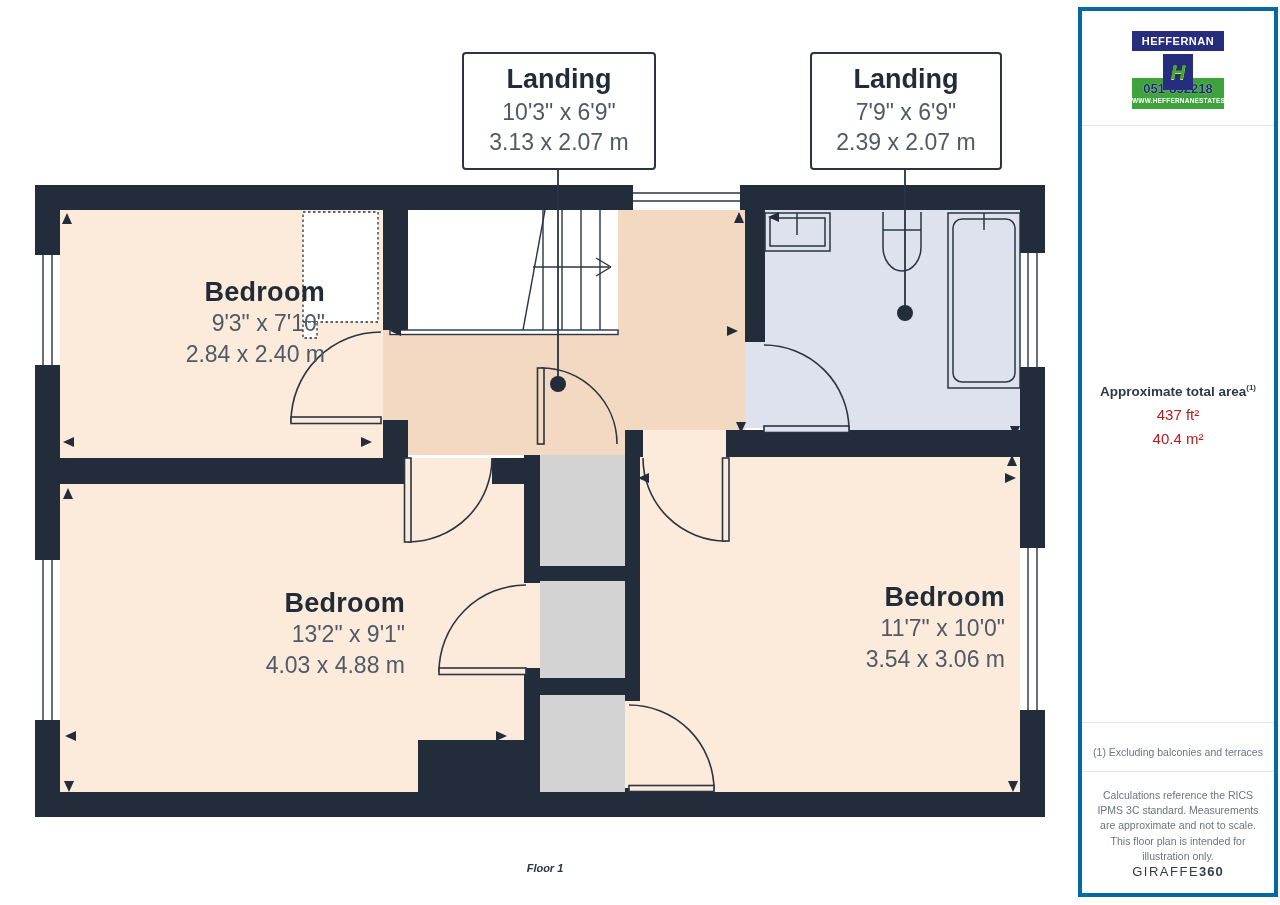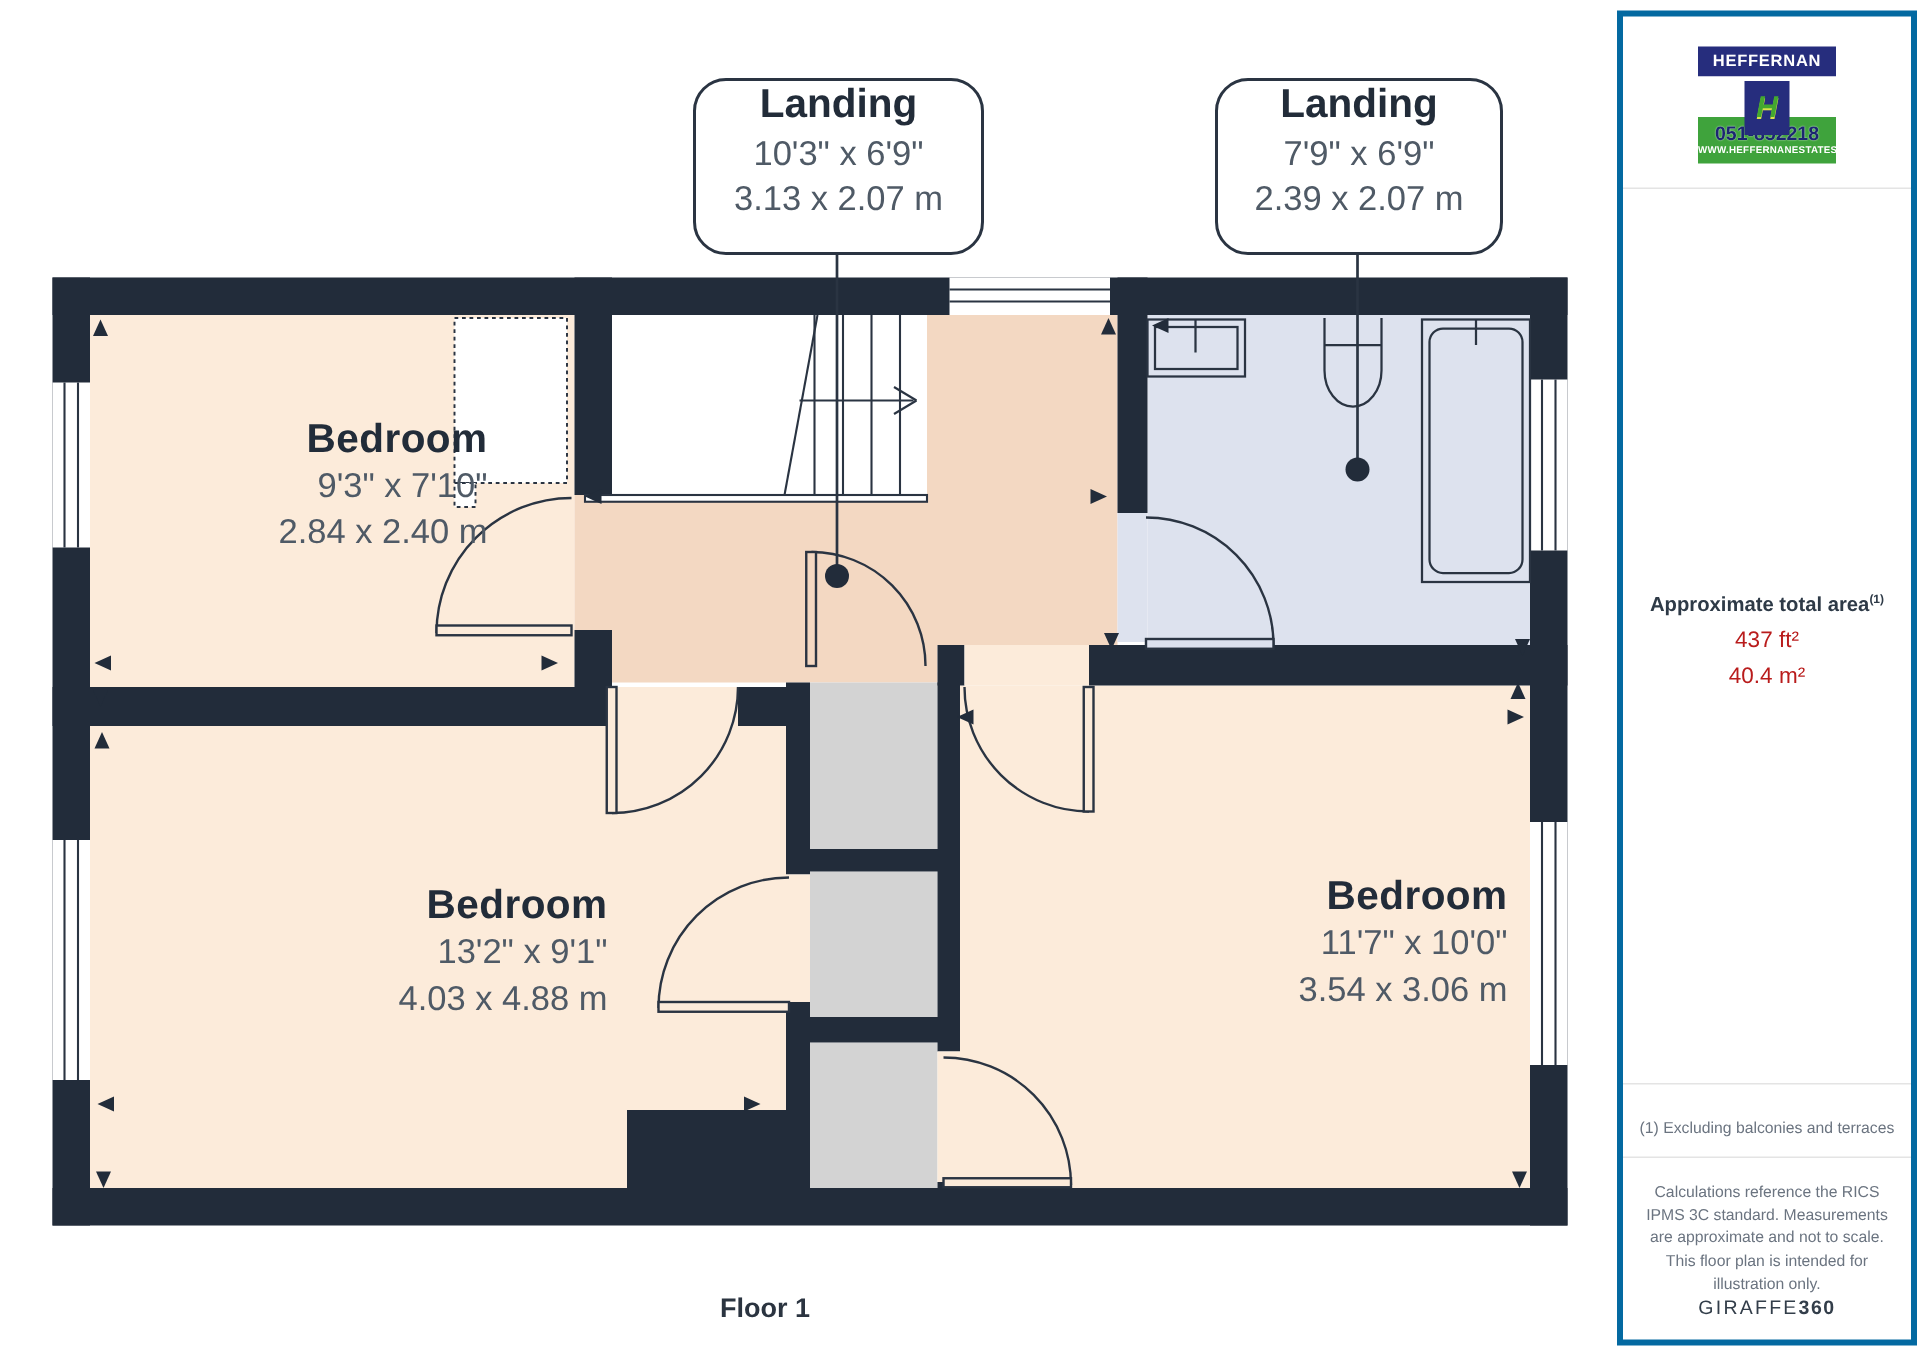"Landing" .callout { border-radius: 22px -> 4px; padding-top: none -> 10px }
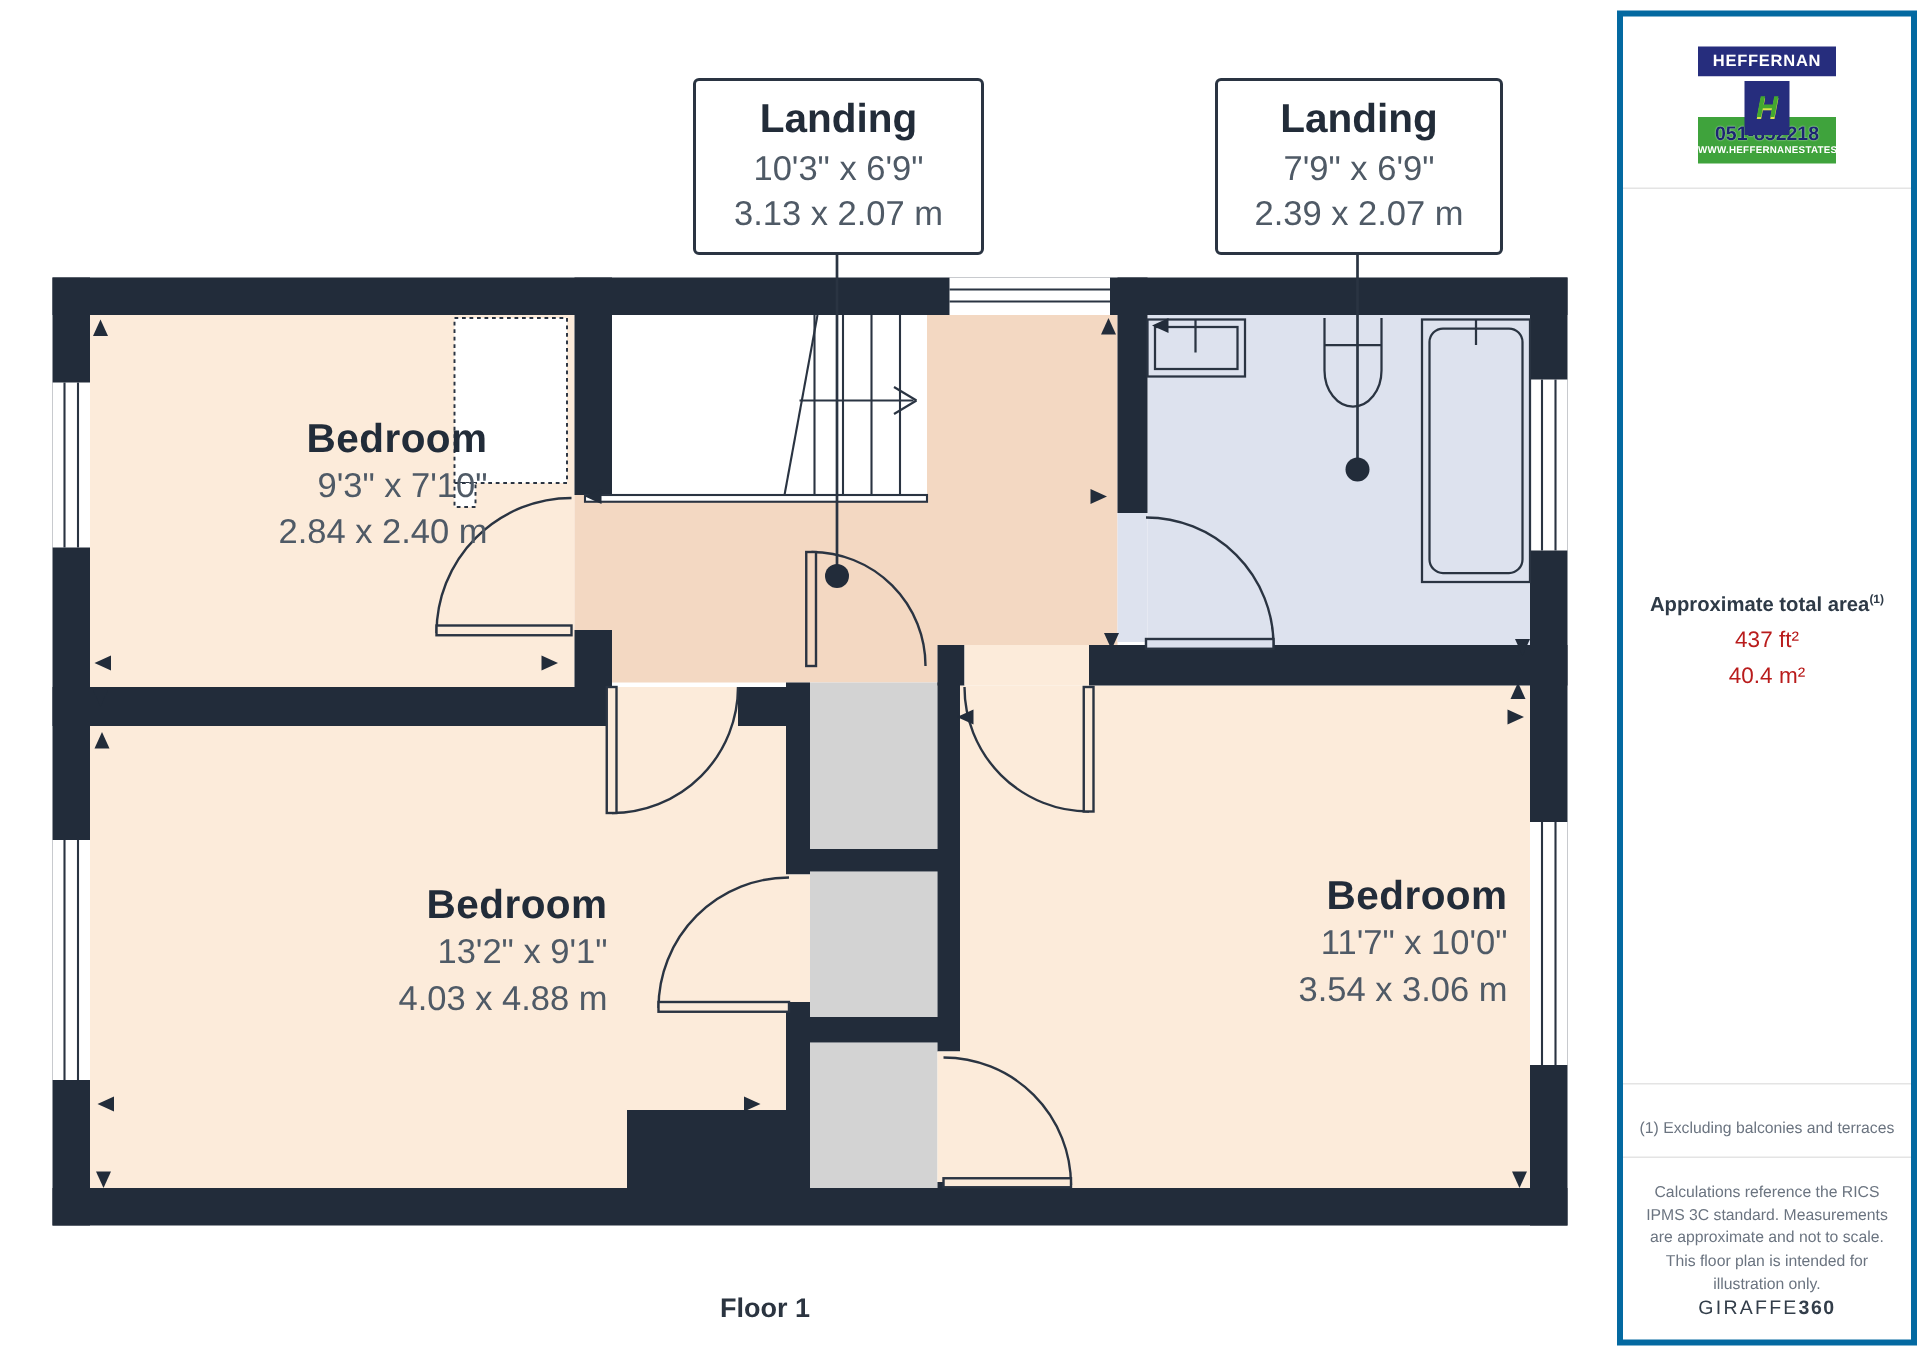"Approximate total area(1)" .area-block { top: 384px -> 372px }
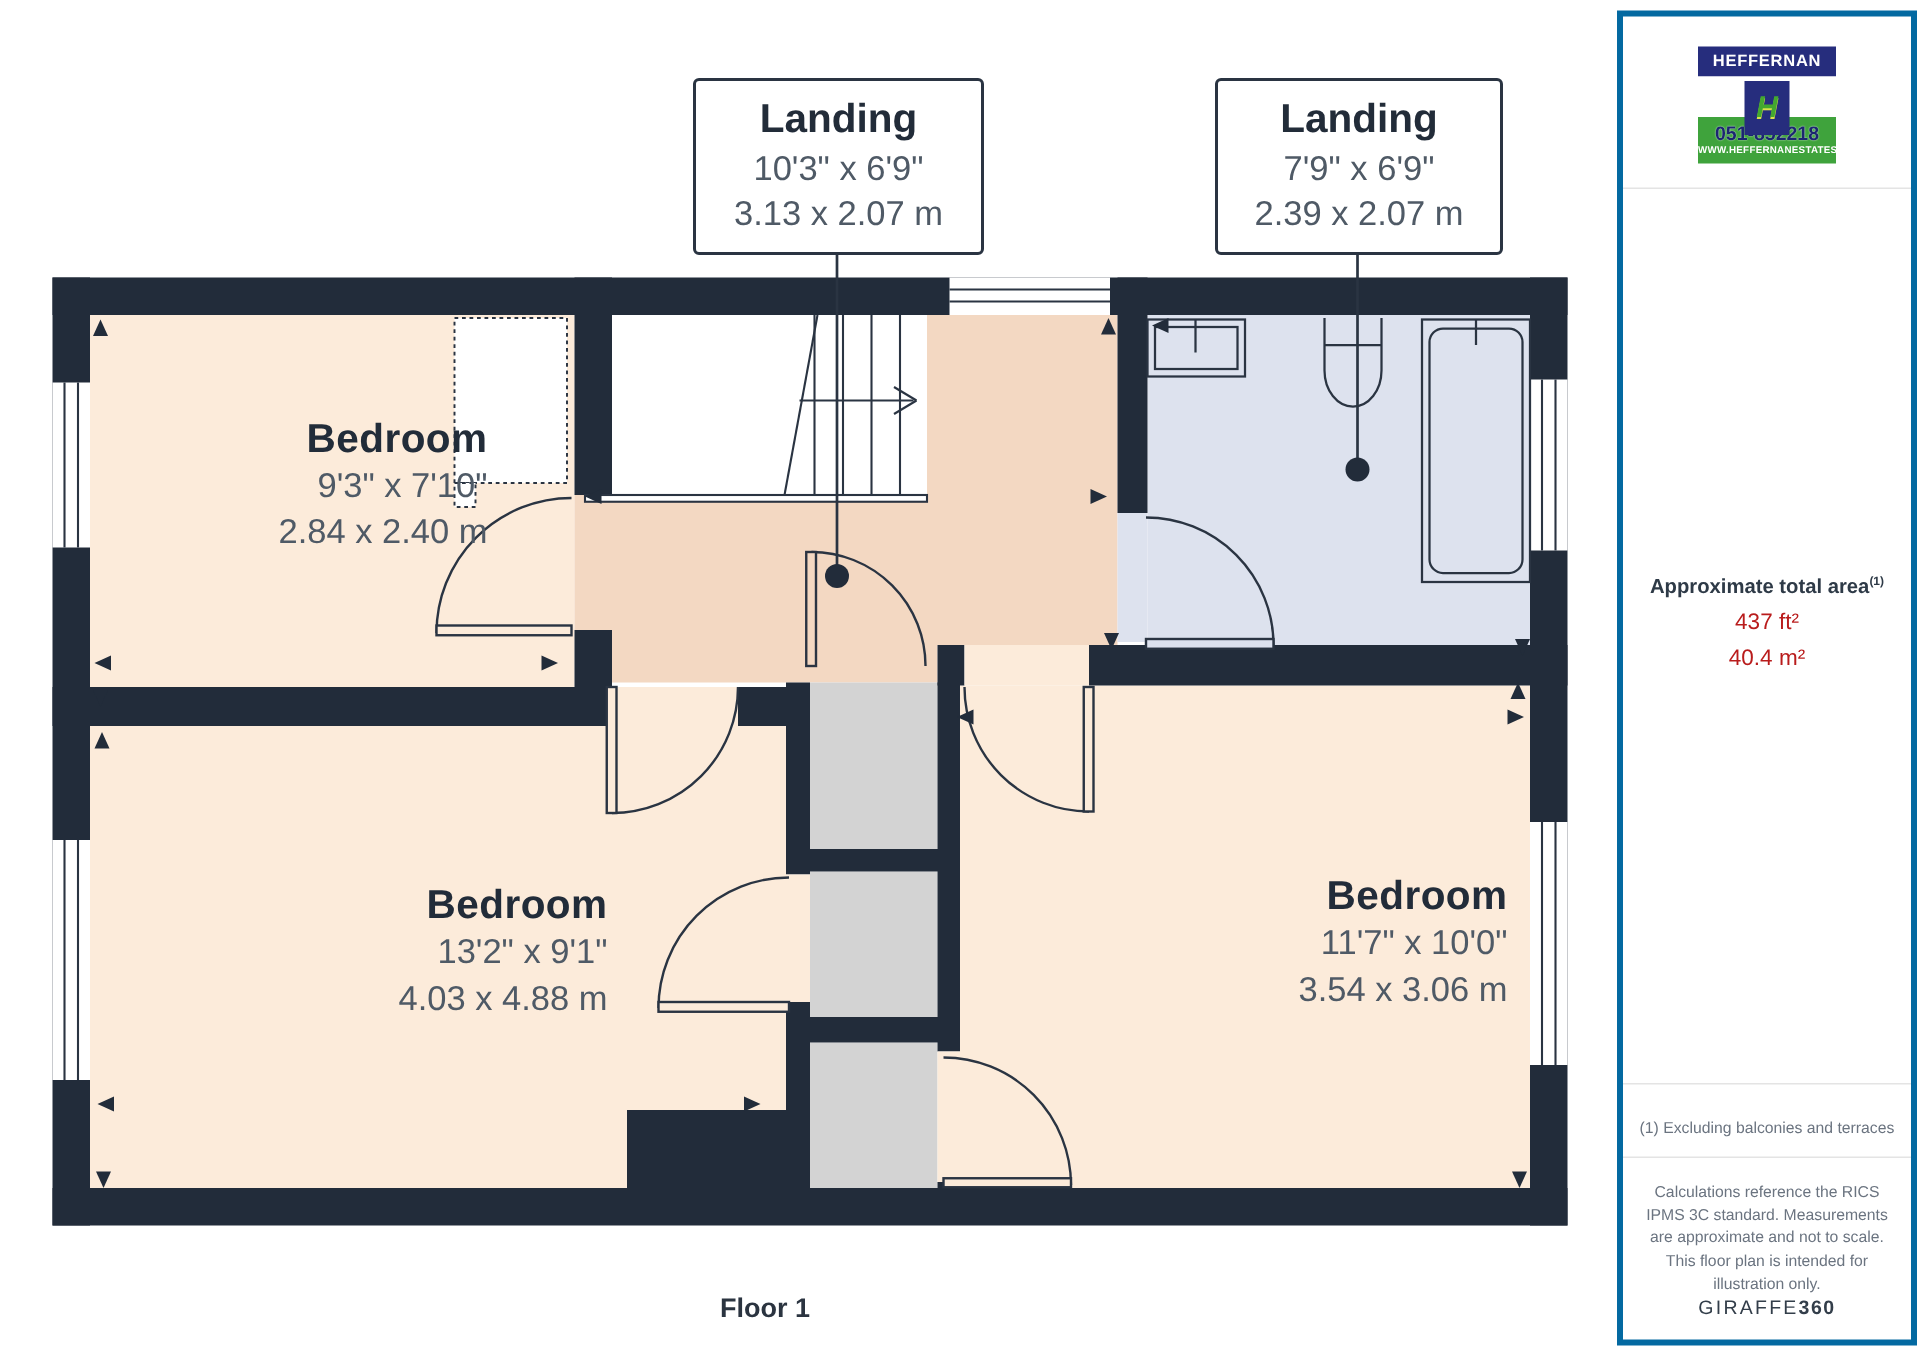"Floor 1" .floor-label { font-size: 18px -> 11px; font-style: none -> italic; text-align: none -> center }
